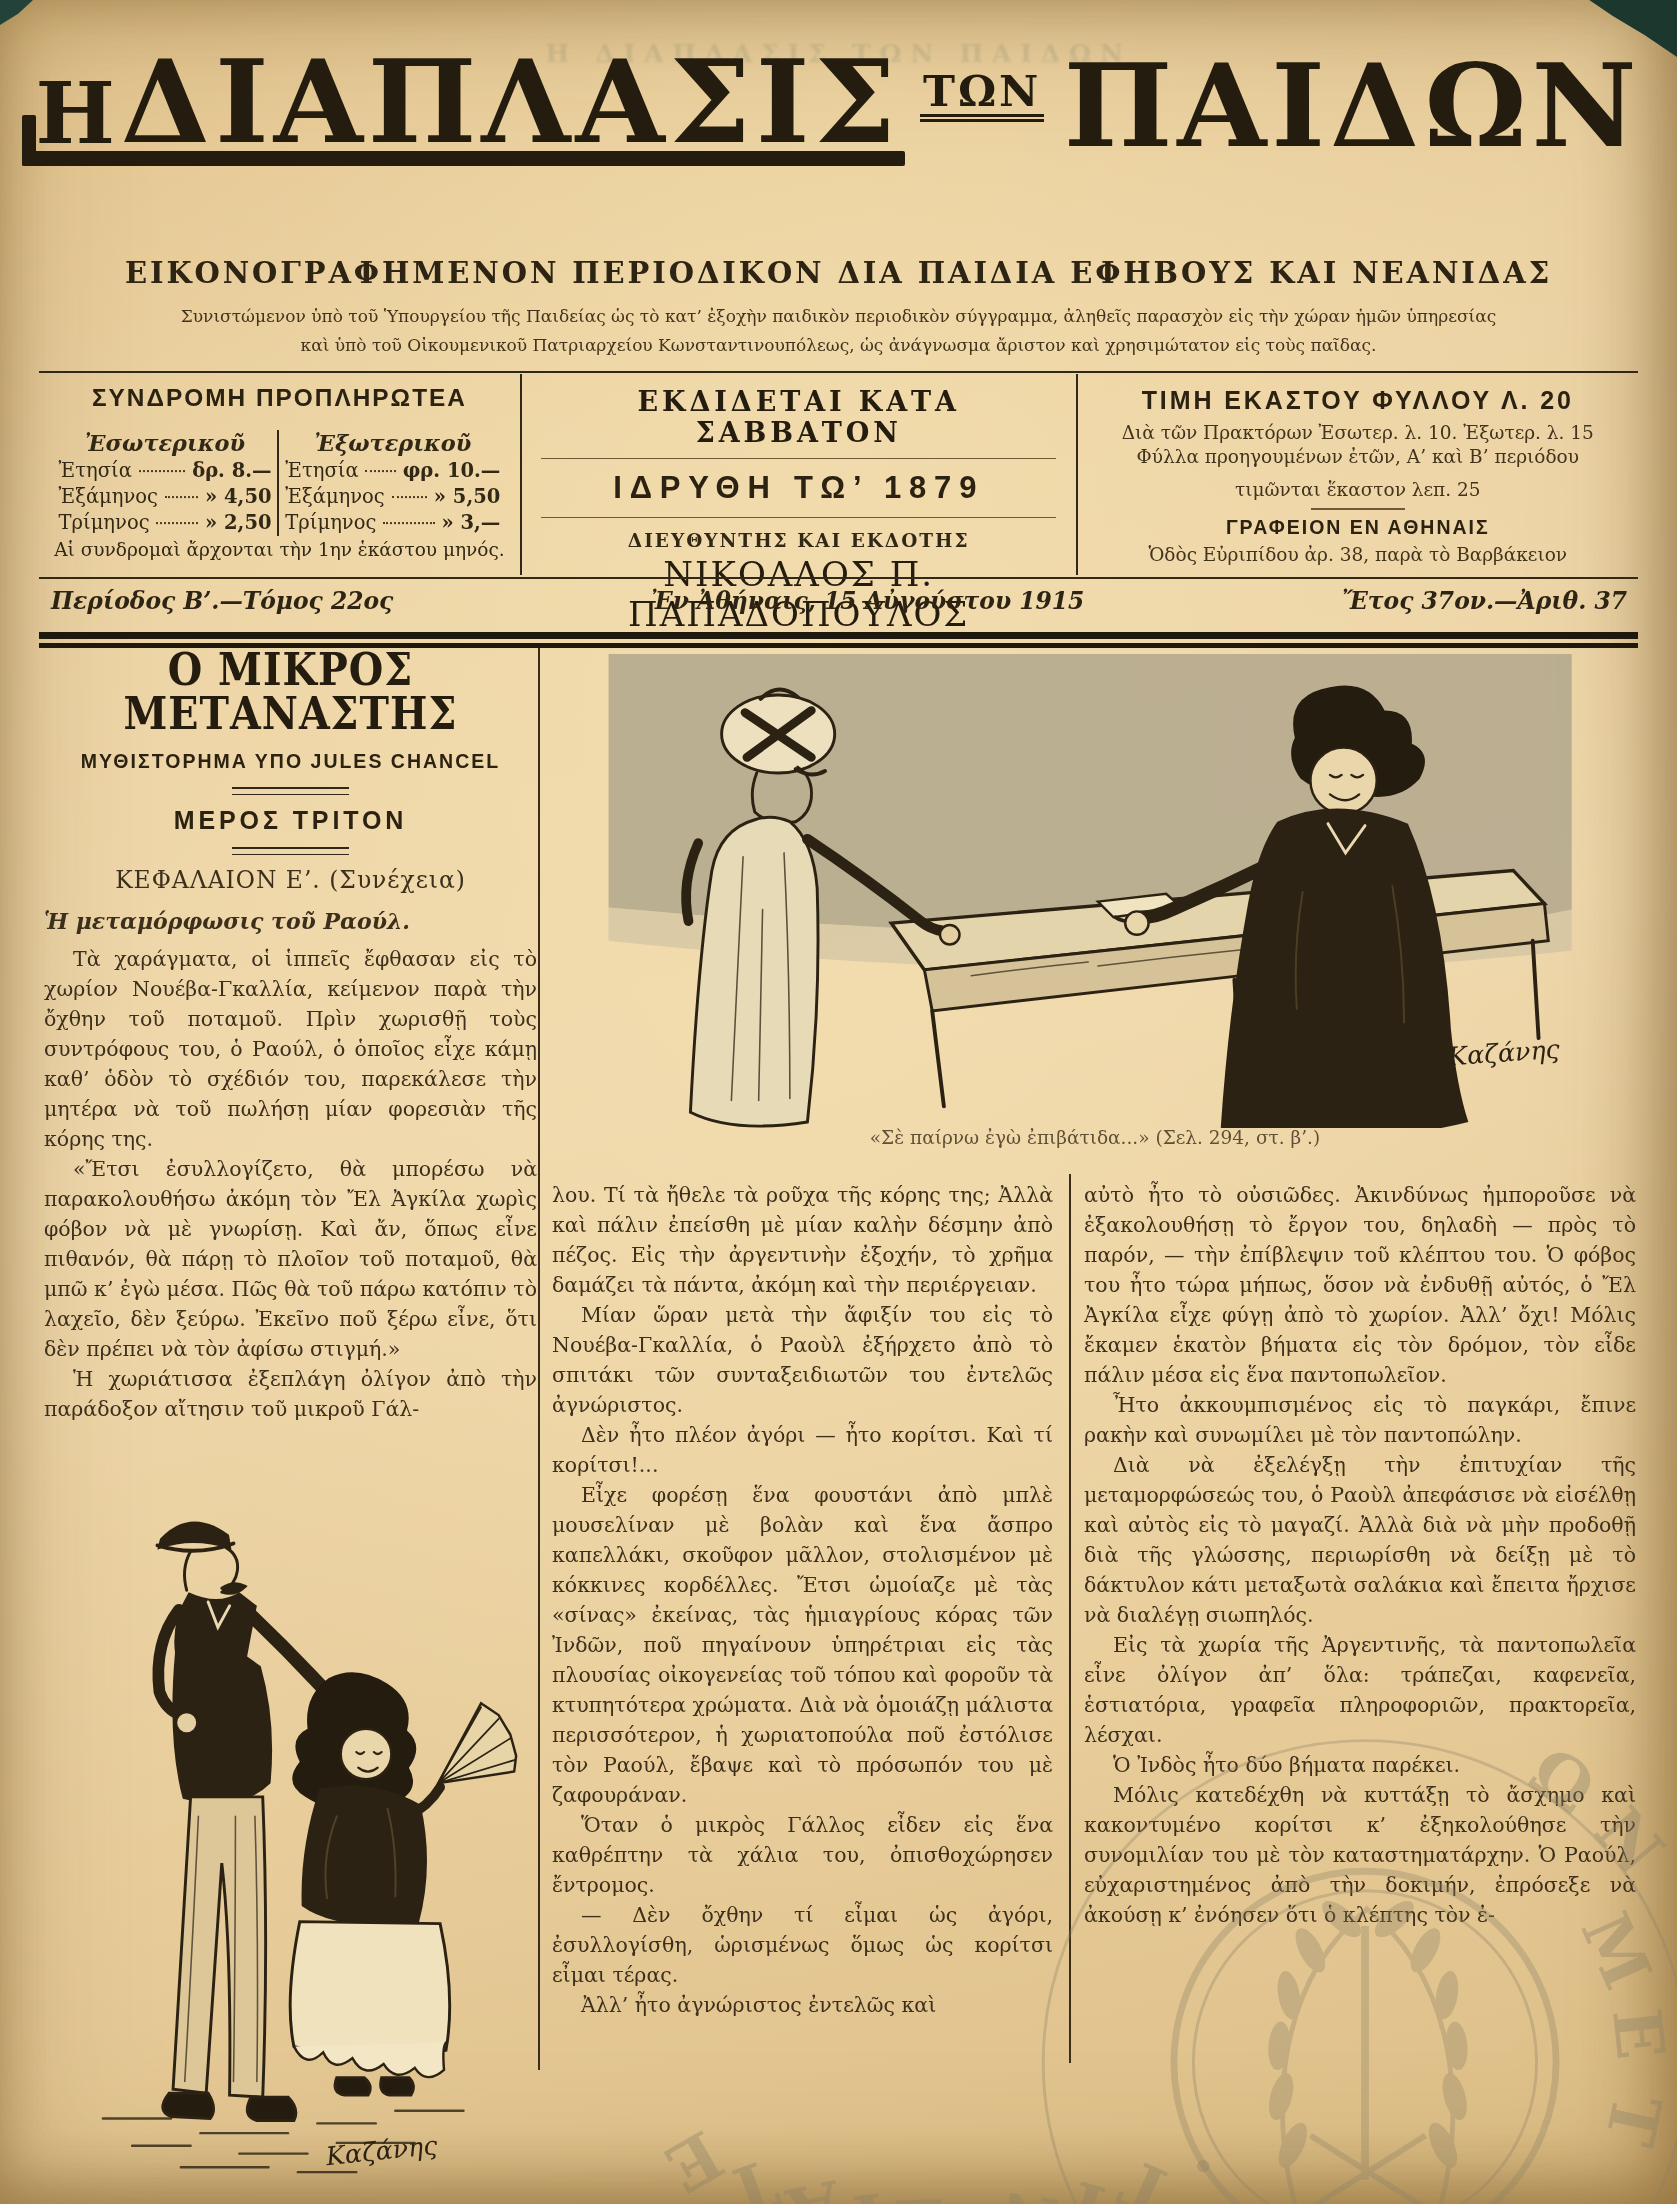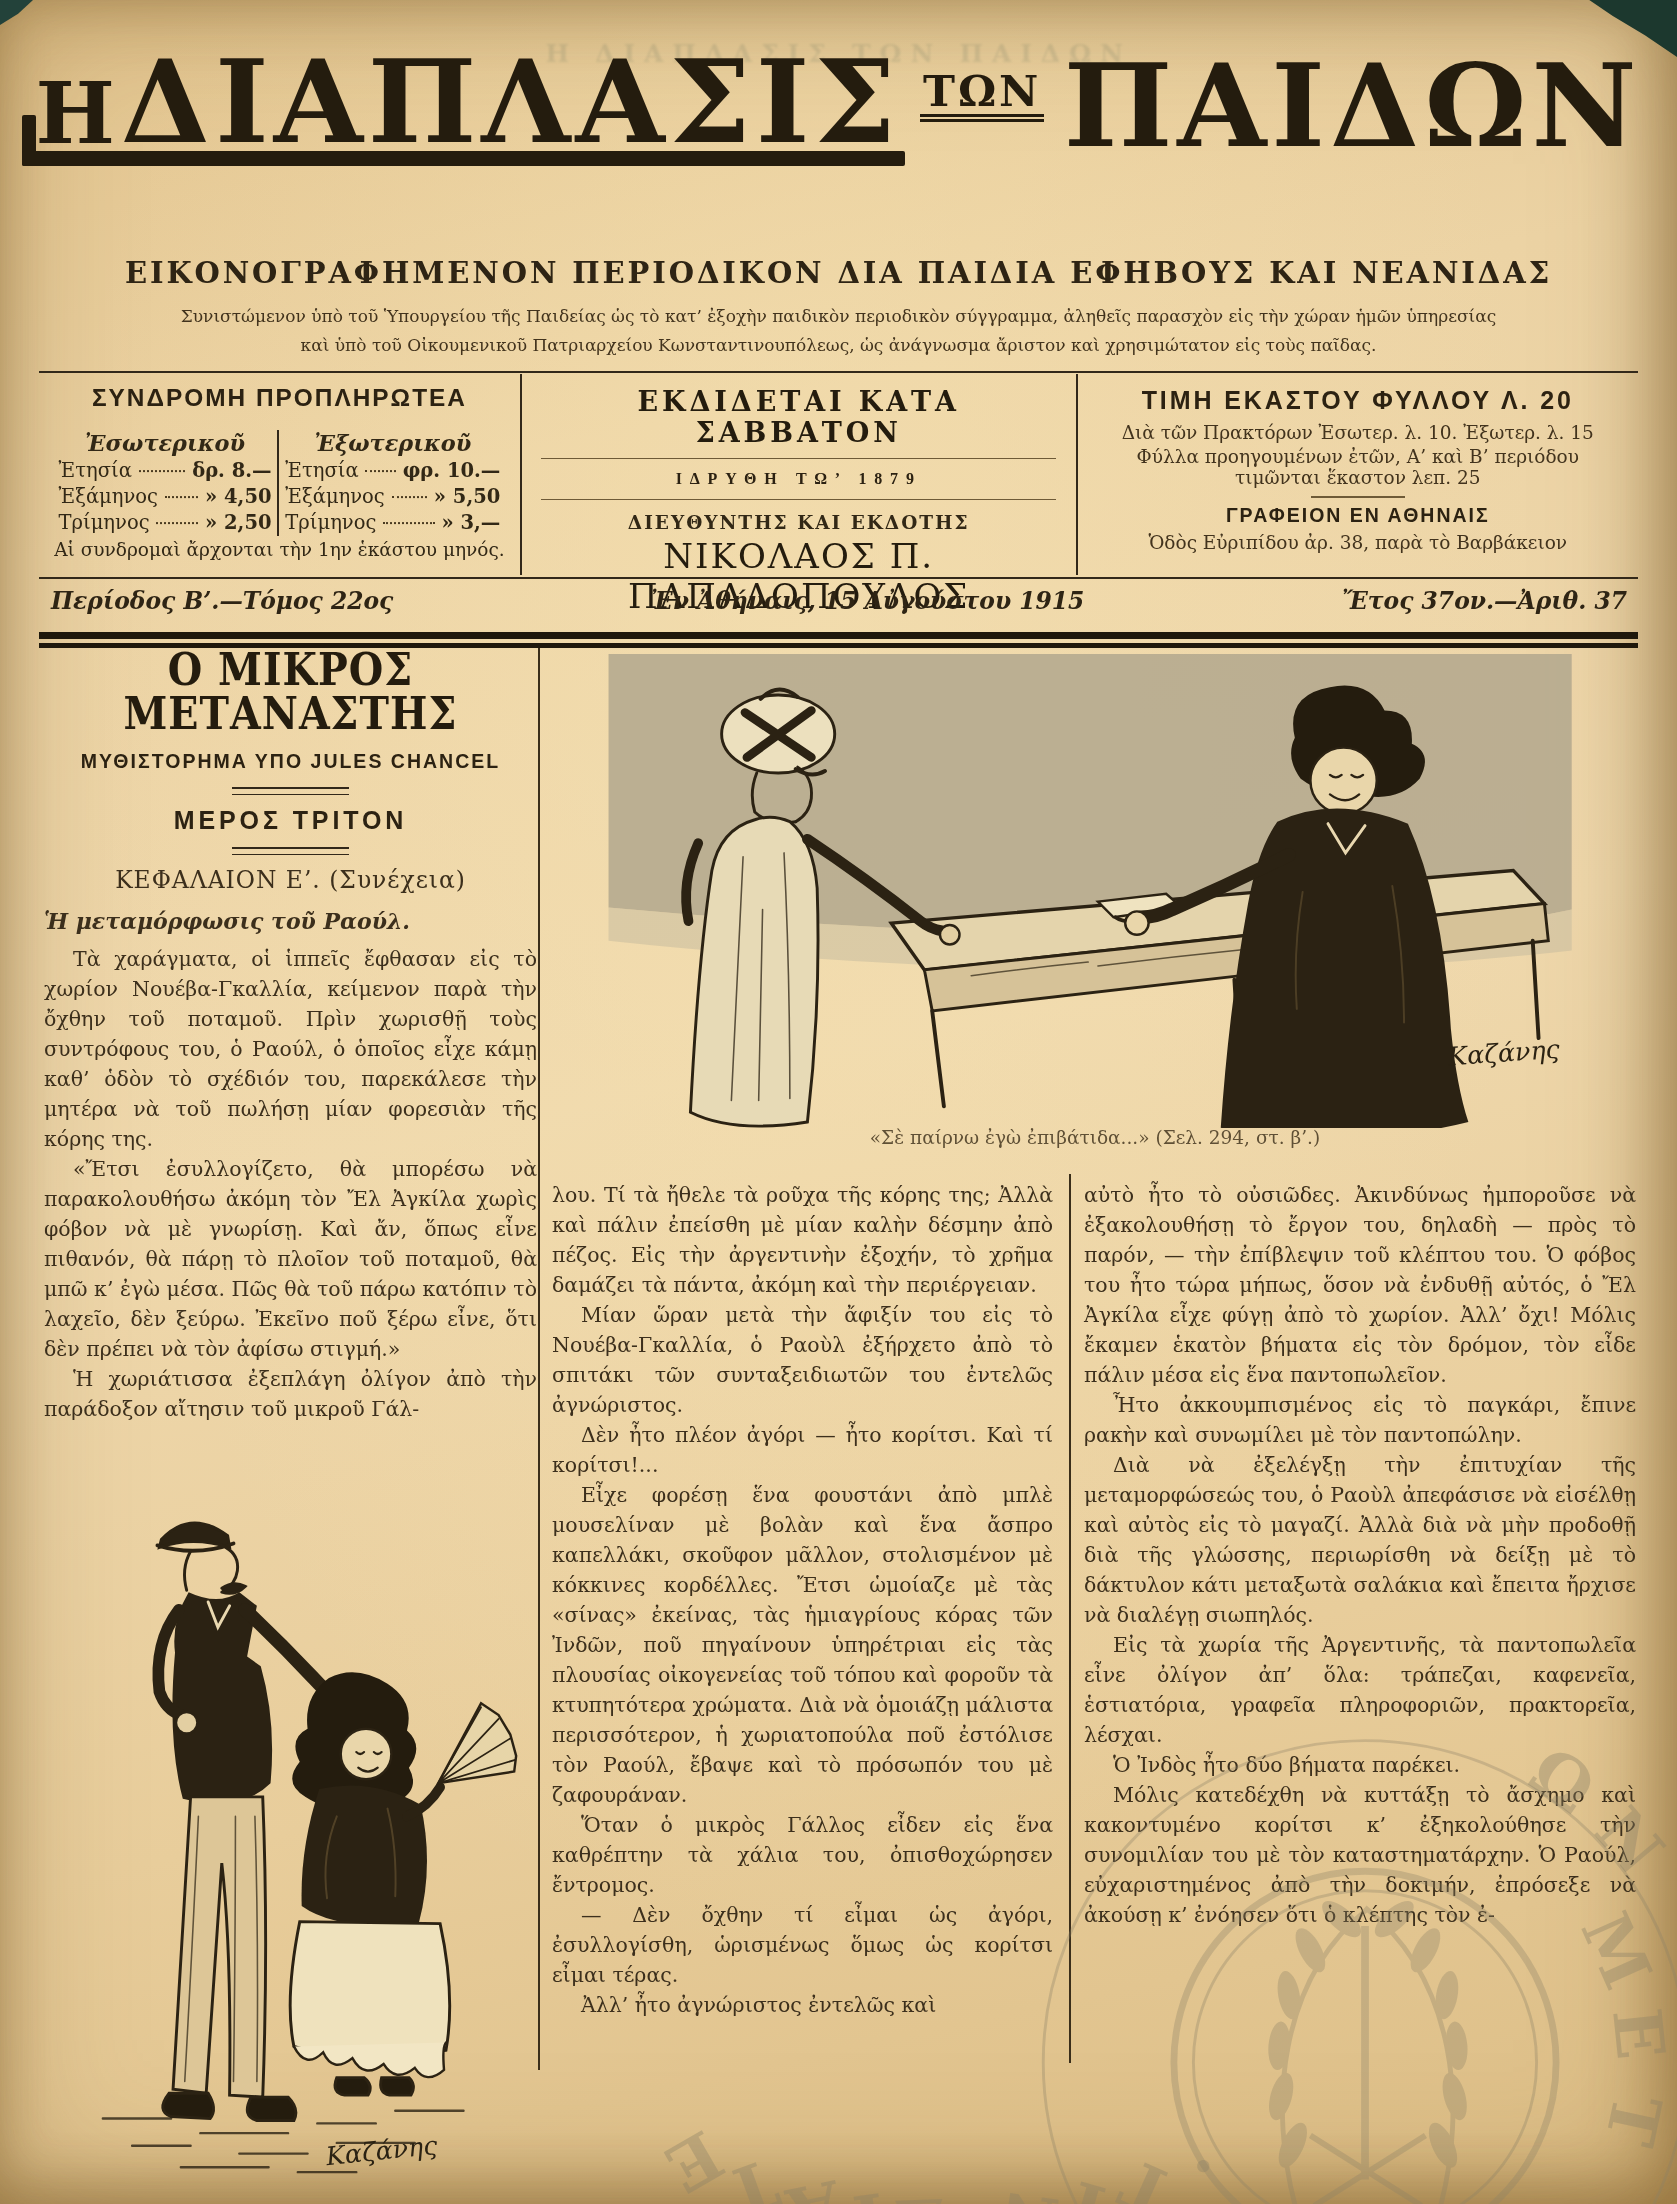"ΙΔΡΥΘΗ ΤΩ’ 1879" .pub-2 { font-family: Liberation Serif, serif -> Liberation Sans, sans-serif; font-size: 16px -> 31px }
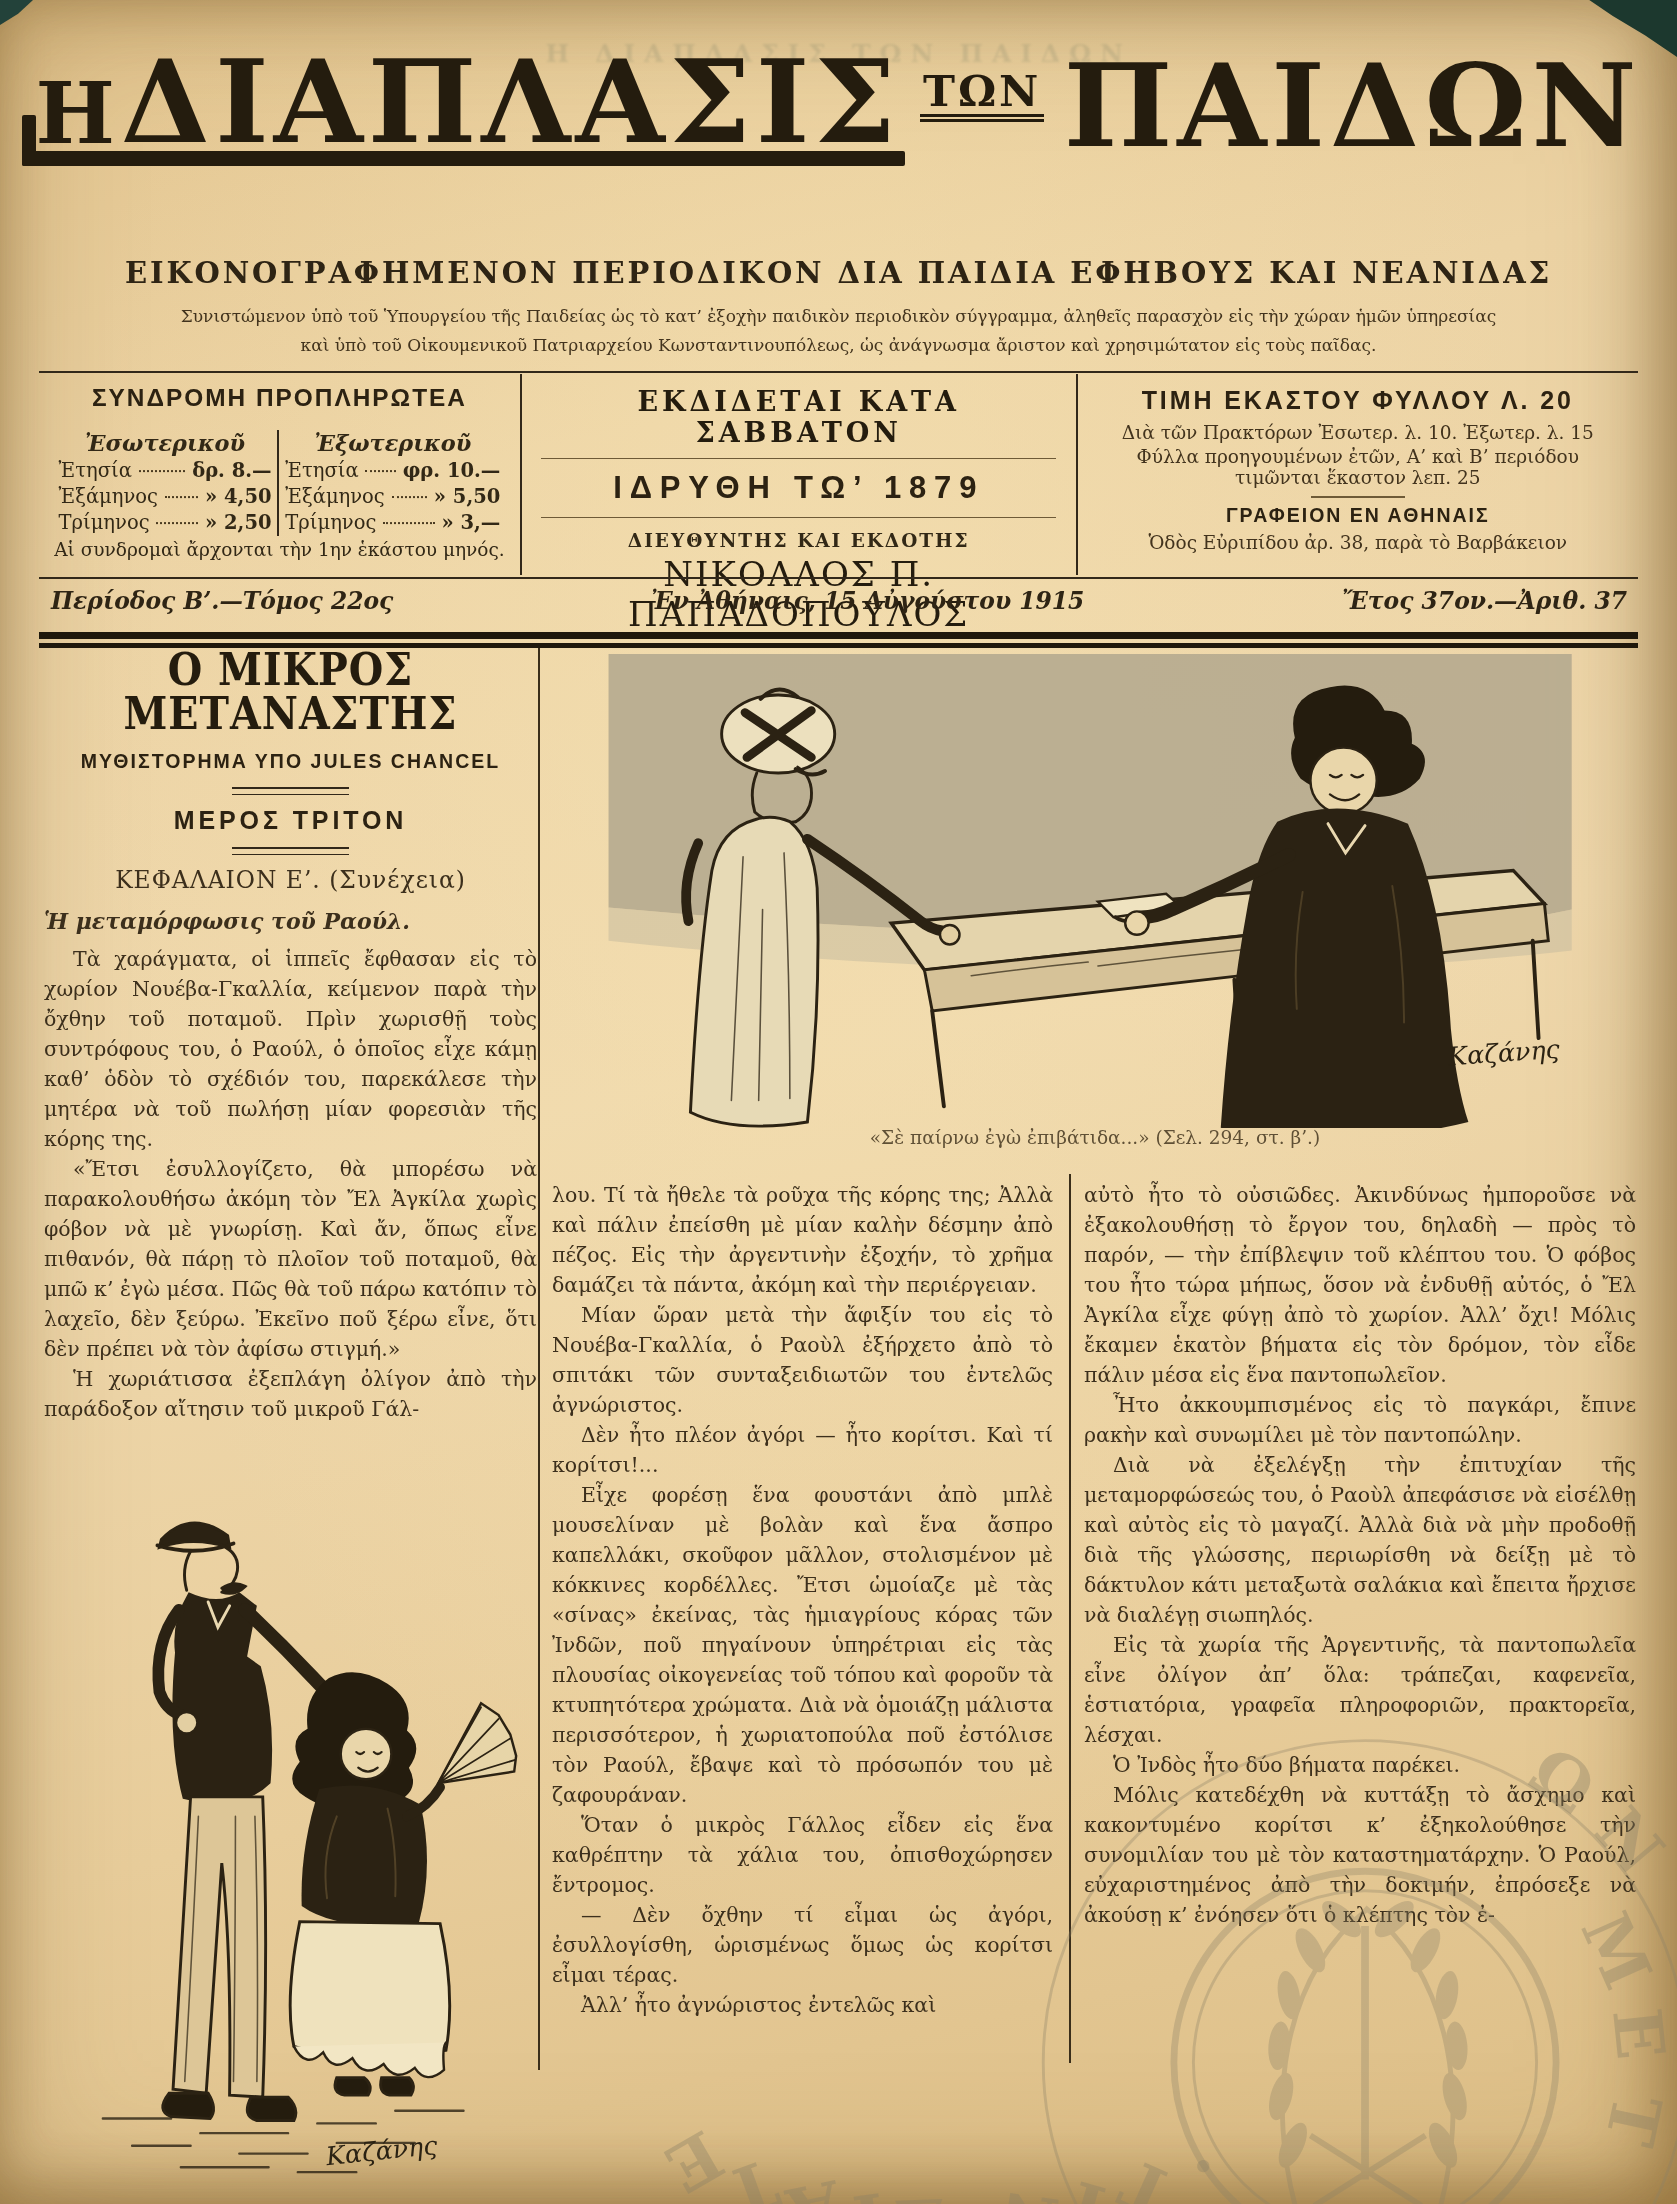"τιμῶνται ἕκαστον λεπ. 25" div.pr-line { margin-top: 0 -> 12px }
